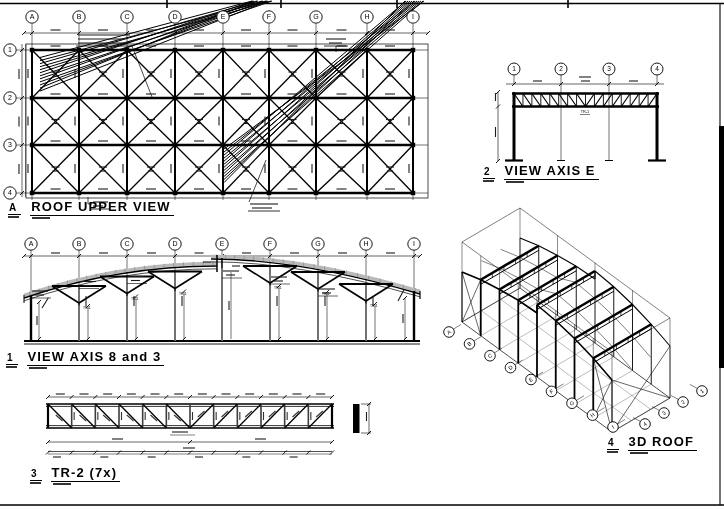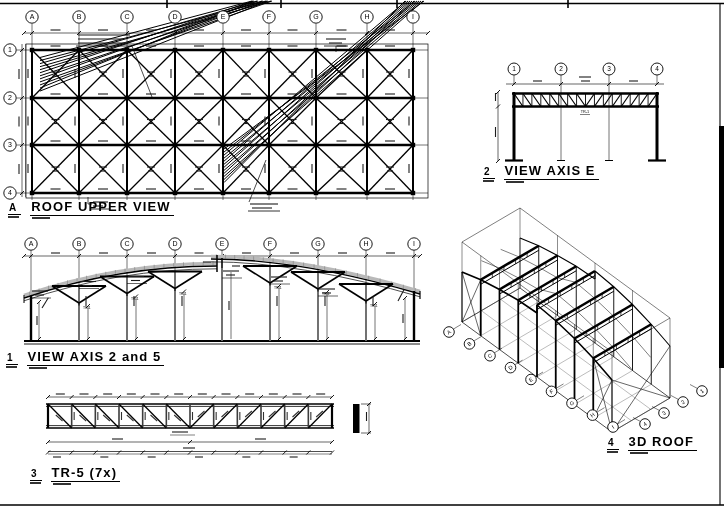"VIEW AXIS 2 and 5" span.name { text: 2 and 5 -> 8 and 3 }
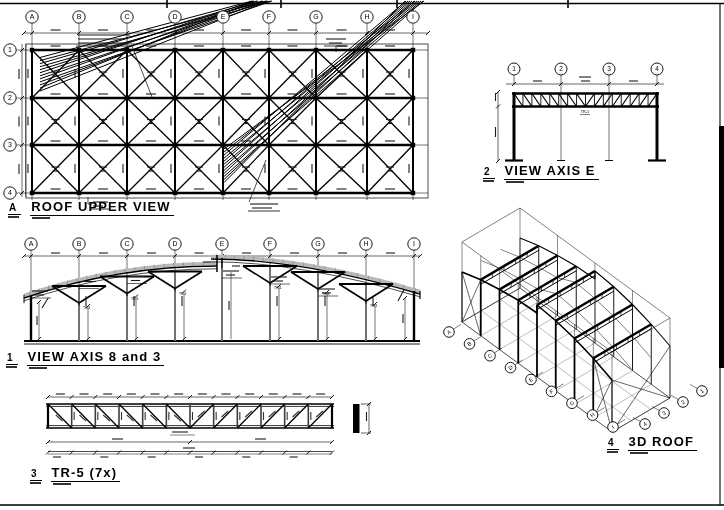"TR-5 (7x)" span.name { text: TR-5 -> TR-2 }
